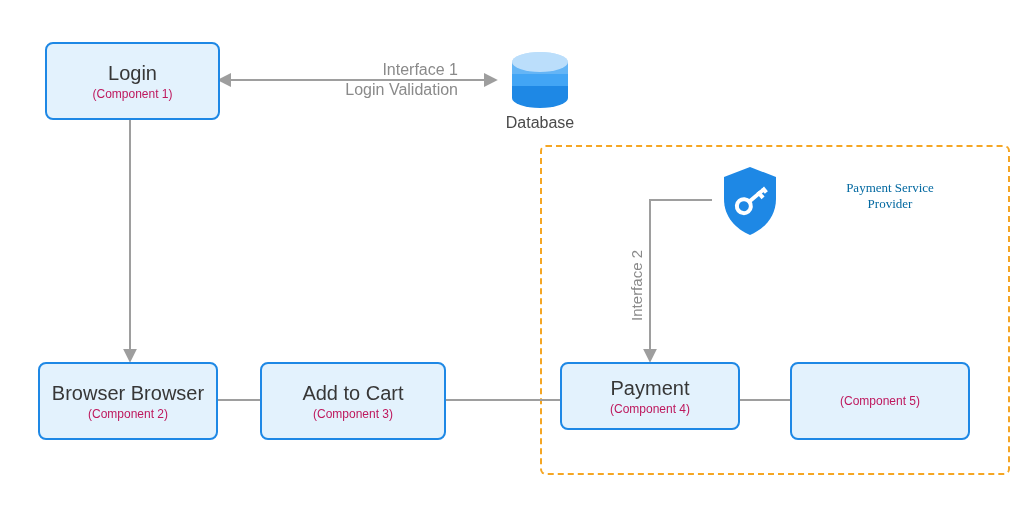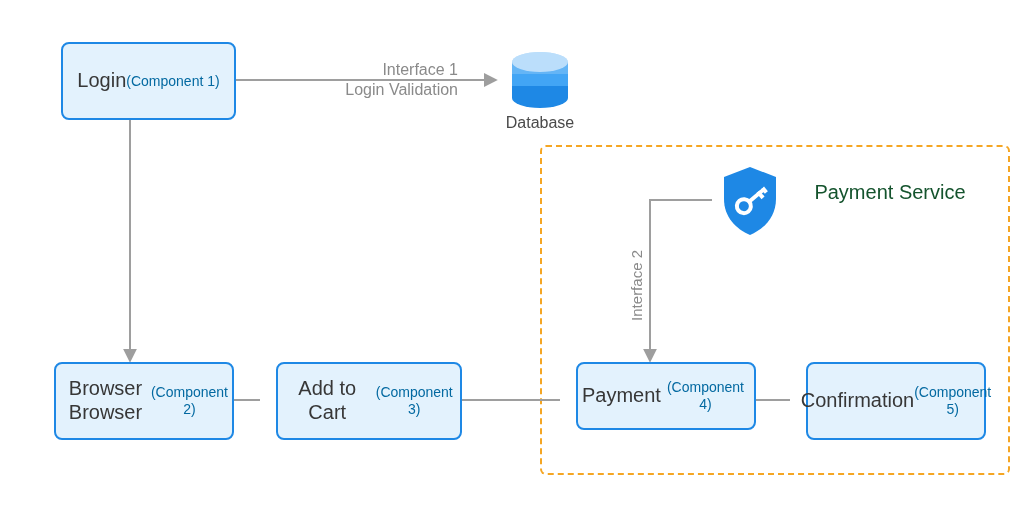"Login" .box { flex-direction: row -> column; margin-left: 16px -> none }
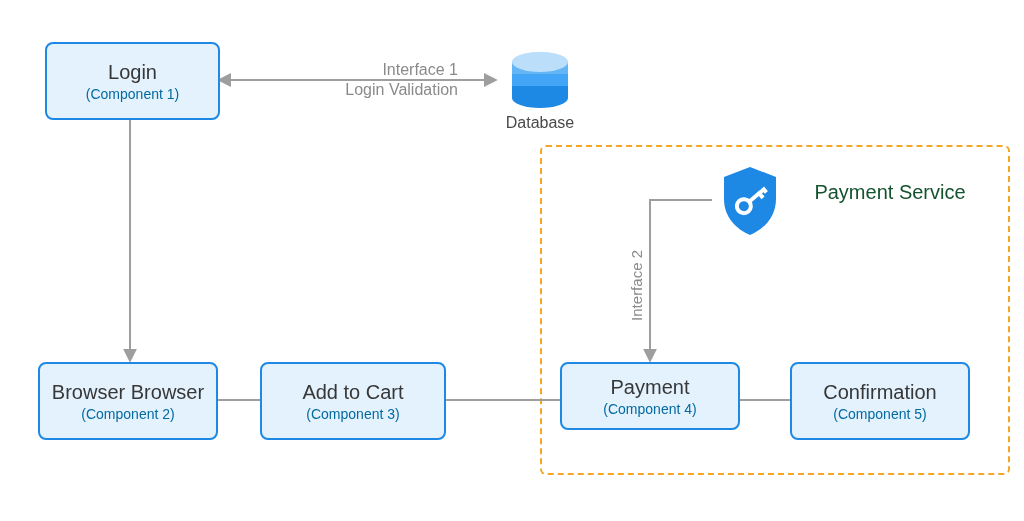"(Component 1)" .box .subtitle { color: #0369a1 -> #be185d; font-size: 14px -> 12px }
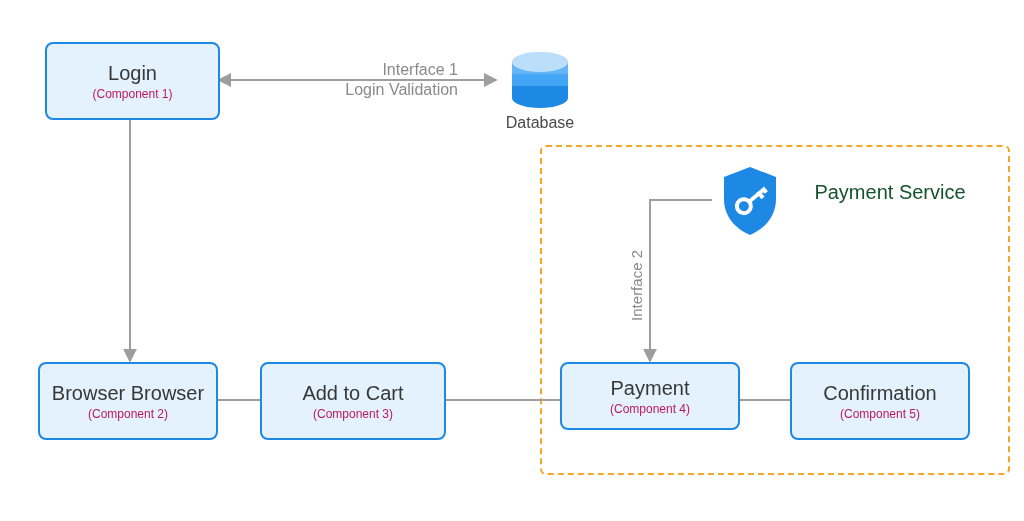"Payment Service" div.label { color: #14532d -> #0369a1; font-family: none -> Liberation Serif, serif; font-size: 20px -> 13px }
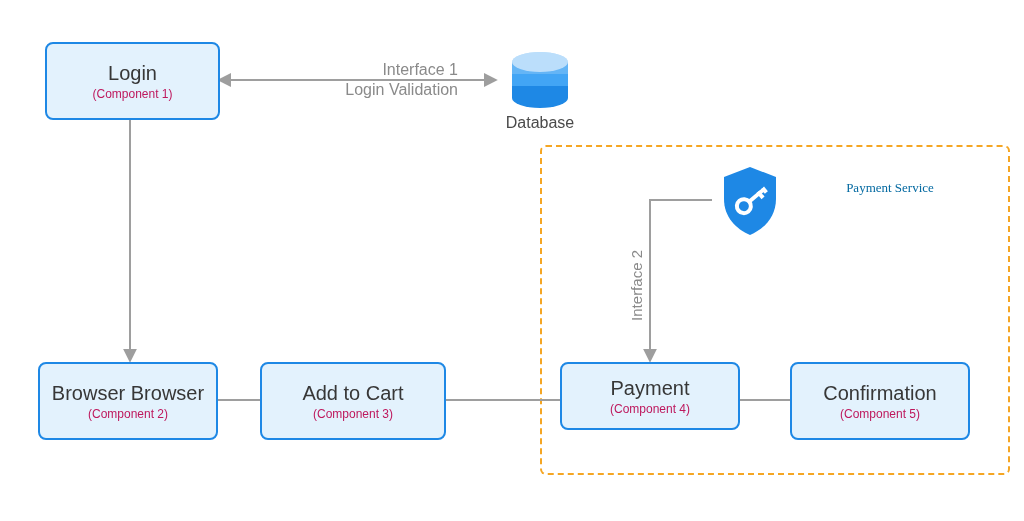"Provider" div { html: none -> <div>Provider</div> }
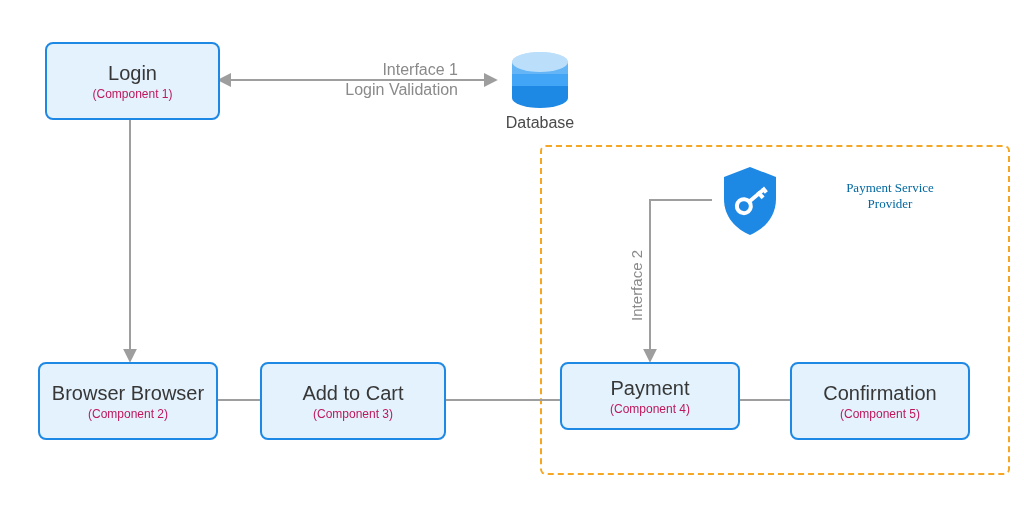"Confirmation" div.title { html: <div>Confirmation</div> -> none }
